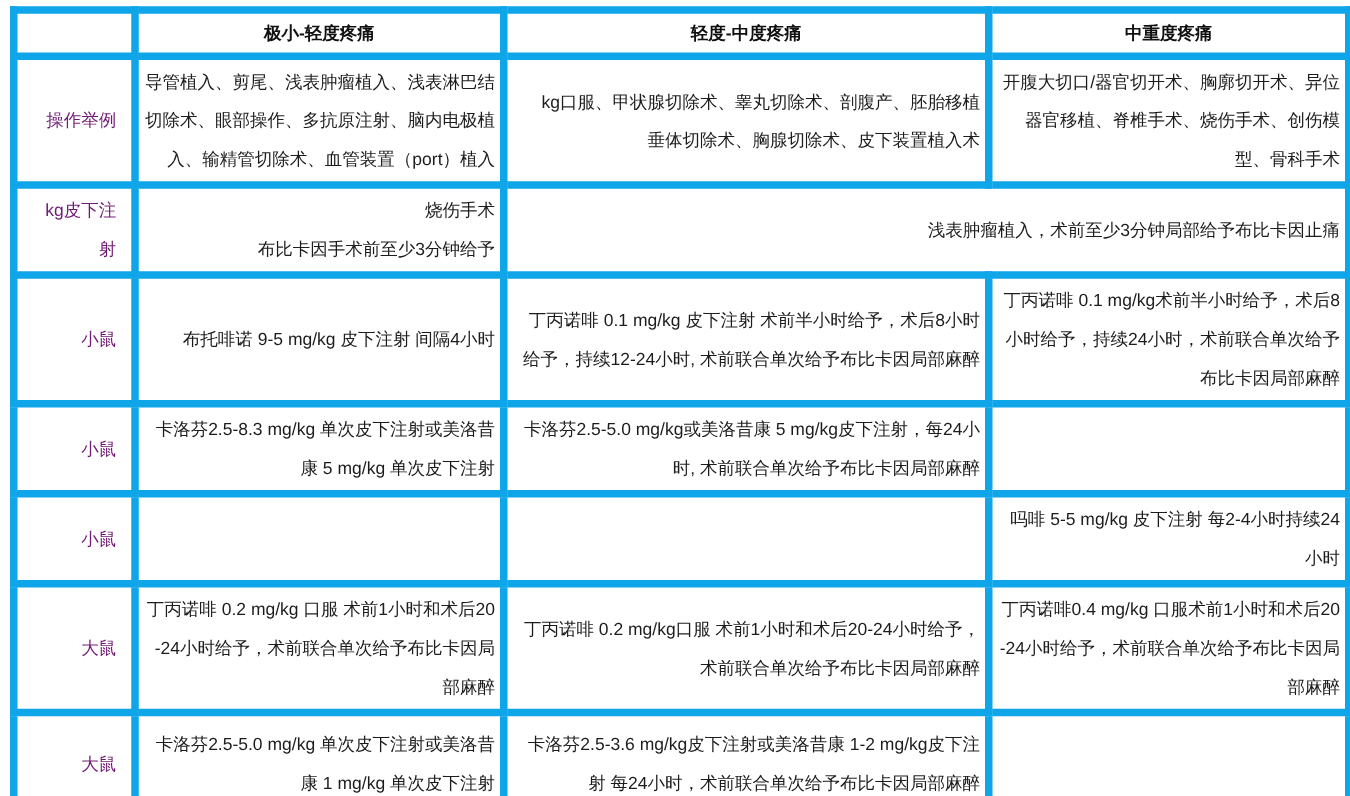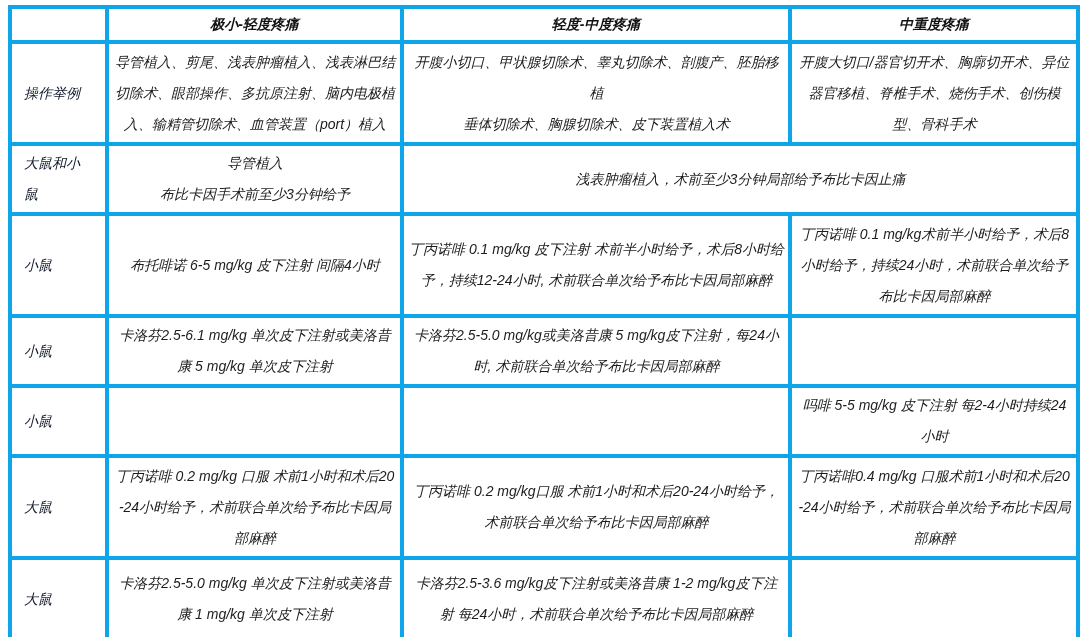"极小-轻度疼痛" table.pain-table td, table.pain-table th { border: 4px solid #0ea5e9 -> 6px solid #0ea5e9; font-style: italic -> none }
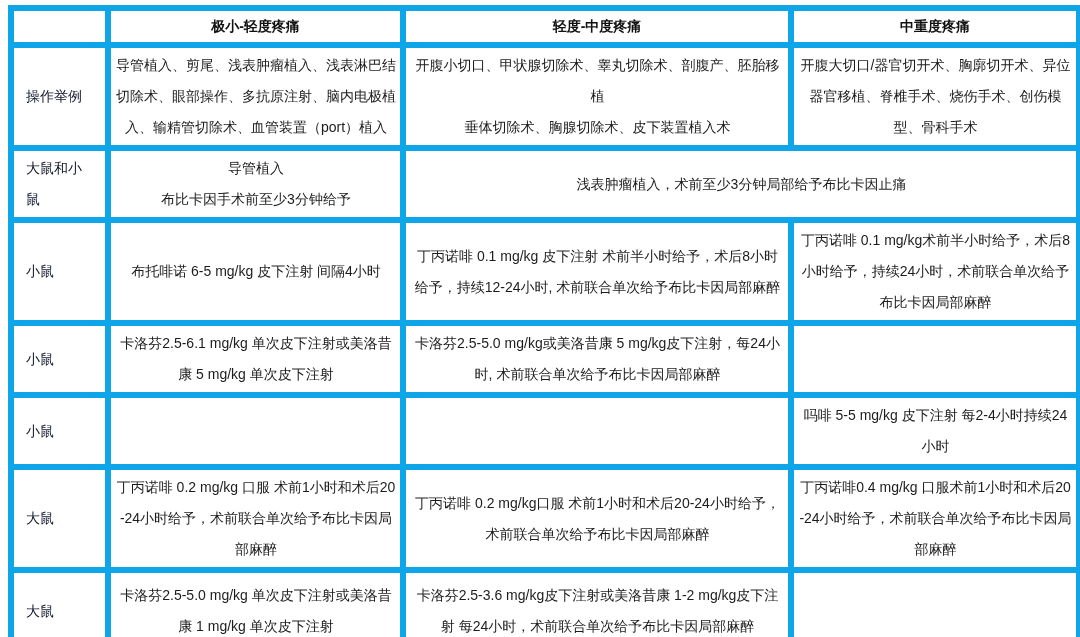"导管植入、剪尾、浅表肿瘤植入、浅表淋巴结切除术、眼部操作、多抗原注射、脑内电极植" td.cell { text-align: center -> right }
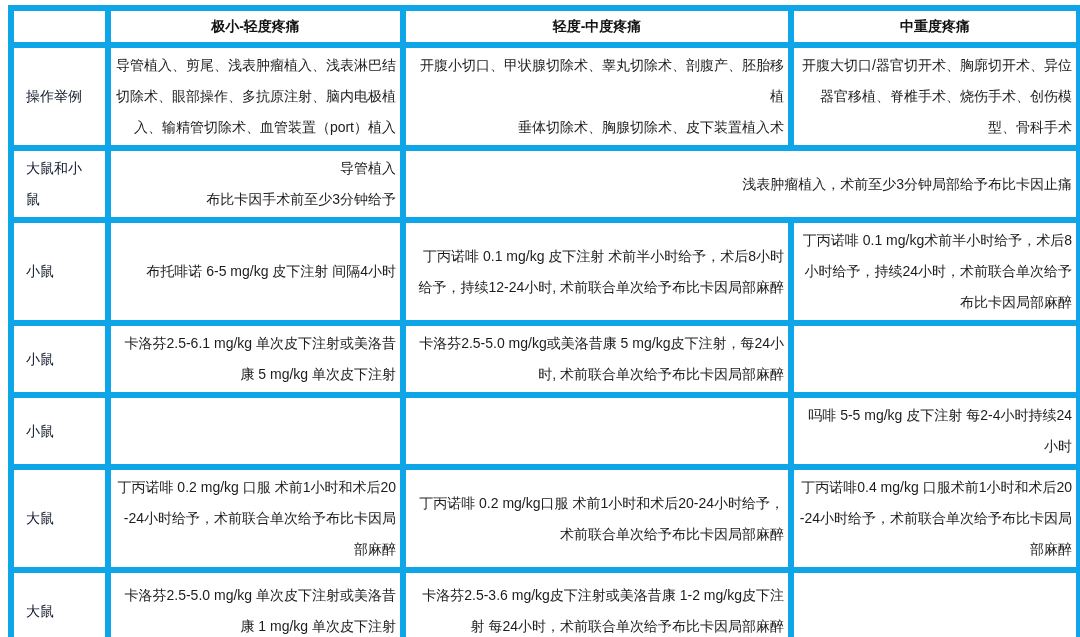"开腹小切口、甲状腺切除术、睾丸切除术、剖腹产、胚胎移植" td.cell { text: 开腹小切口 -> kg口服 }
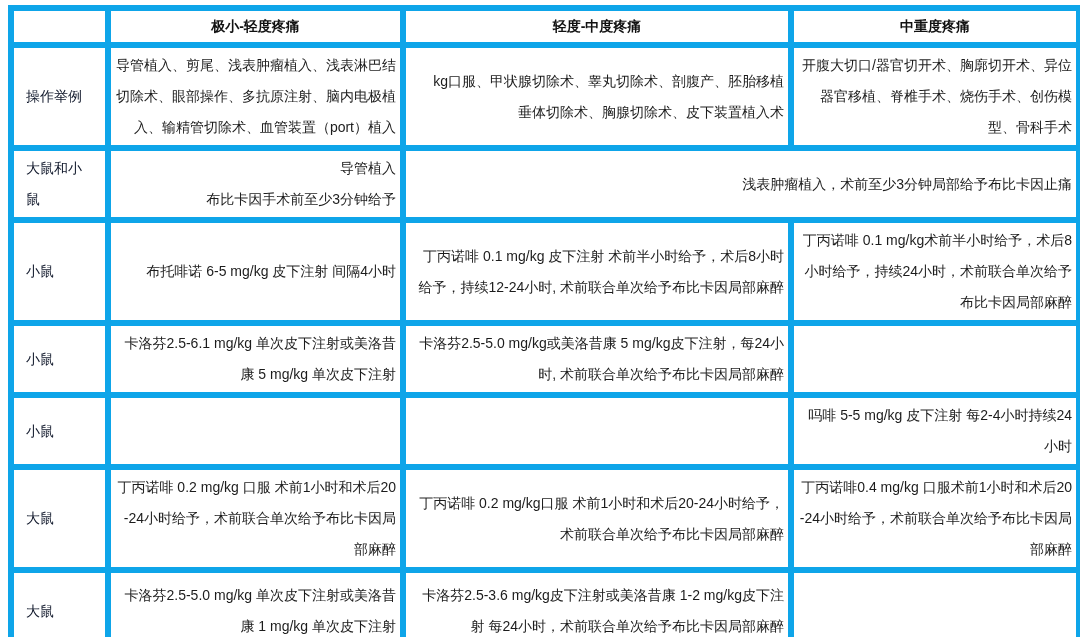"操作举例" td.row-label { color: #0f172a -> #701a75; text-align: left -> right }
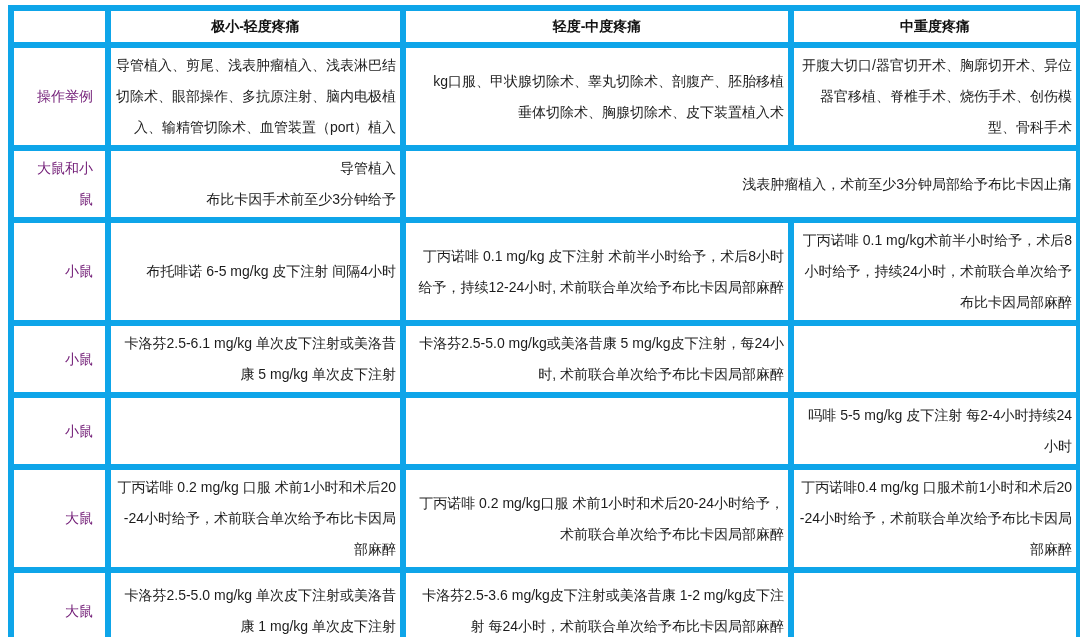"大鼠和小鼠" td.row-label { text: 大鼠和小鼠 -> kg皮下注射 }
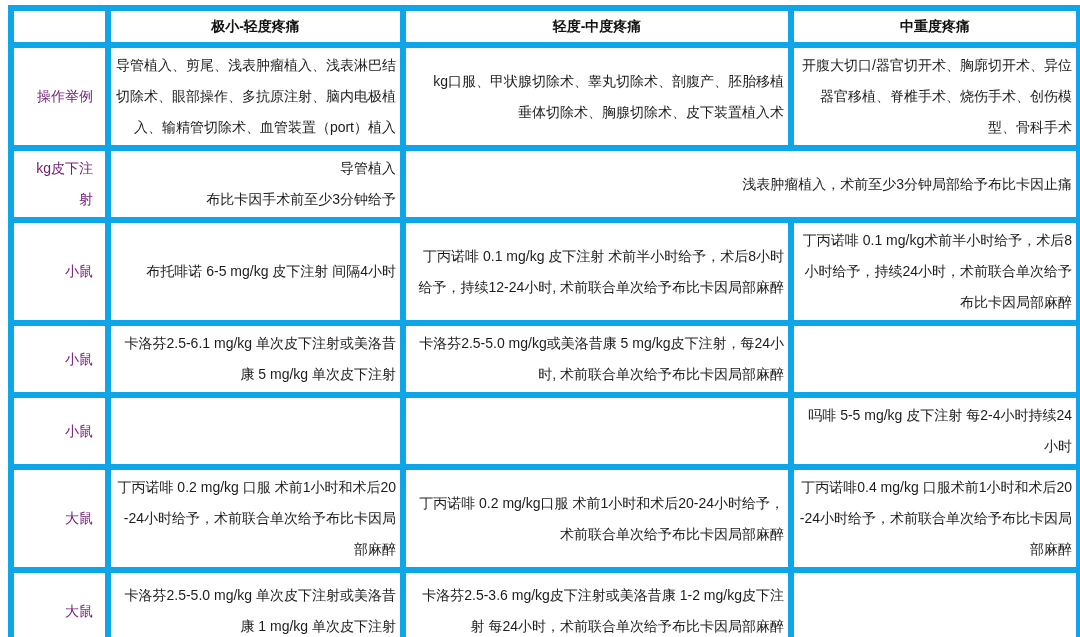"导管植入" td.cell { text: 导管植入 -> 烧伤手术 }
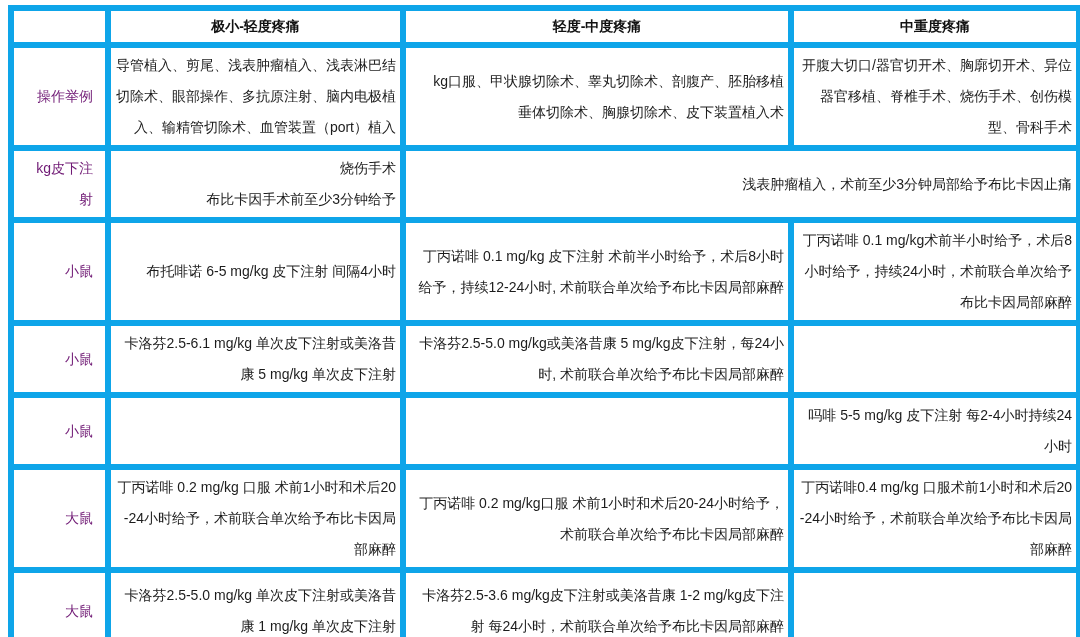"布托啡诺 6-5 mg/kg 皮下注射 间隔4小时" td.cell { text: 6-5 -> 9-5 }
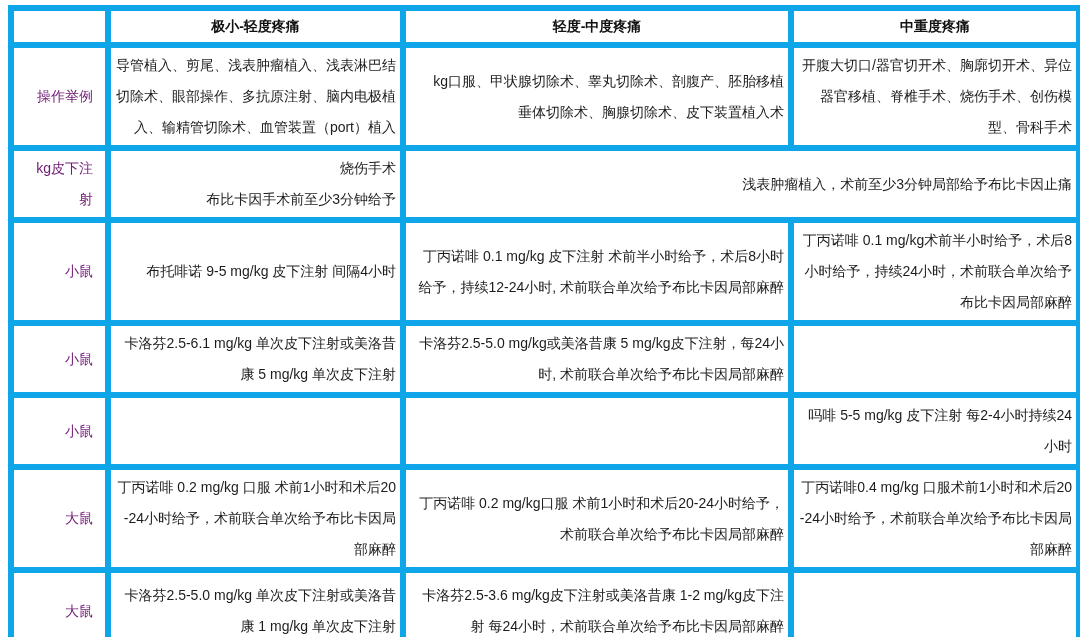"卡洛芬2.5-6.1 mg/kg 单次皮下注射或美洛昔康 5 mg/kg" td.cell { text: 2.5-6.1 -> 2.5-8.3 }
